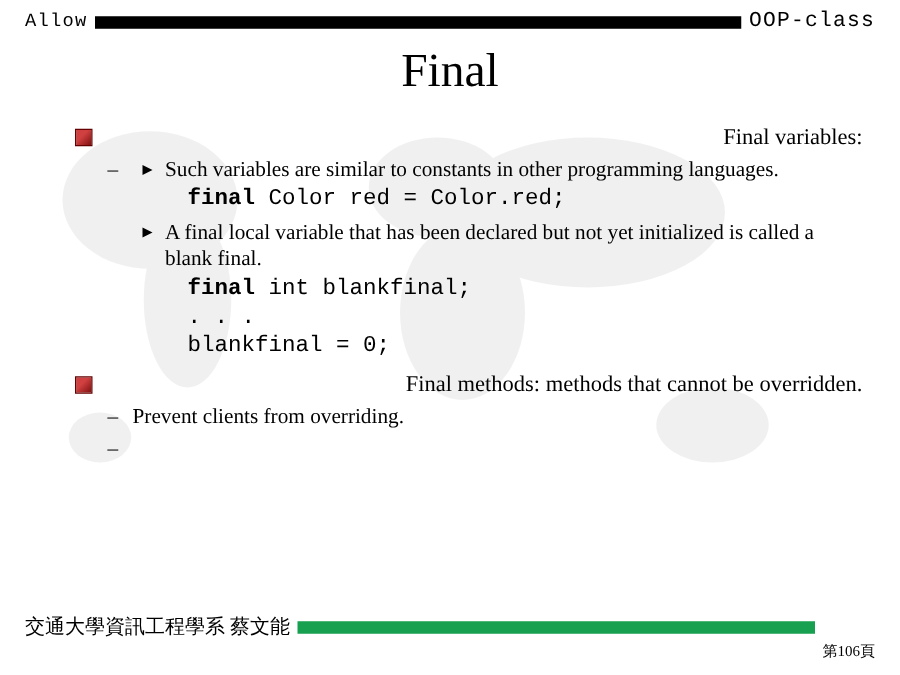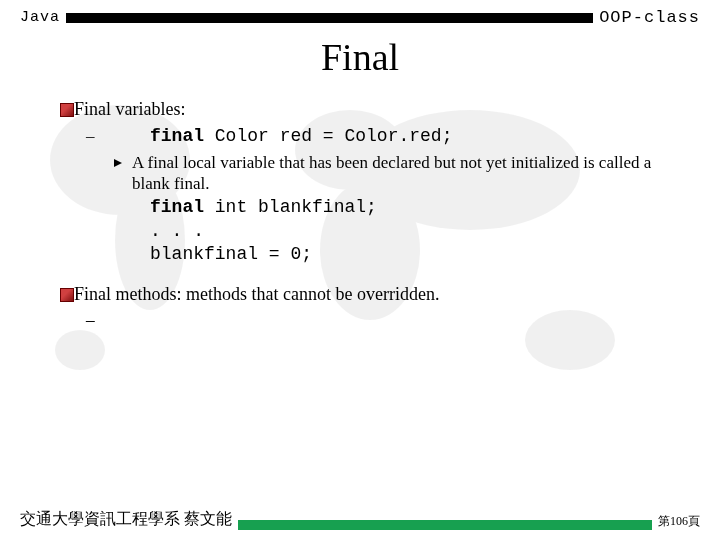"Java" span.header-left { text: Java -> Allow }
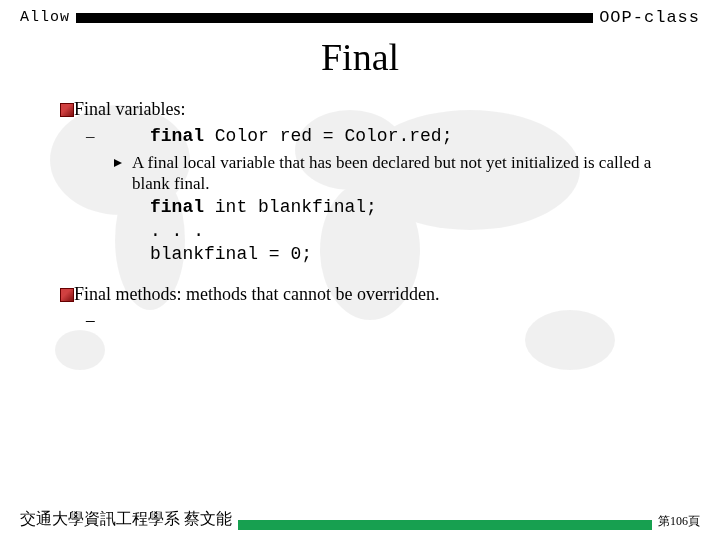"Final variables:" .bullet-red { text-align: none -> right }
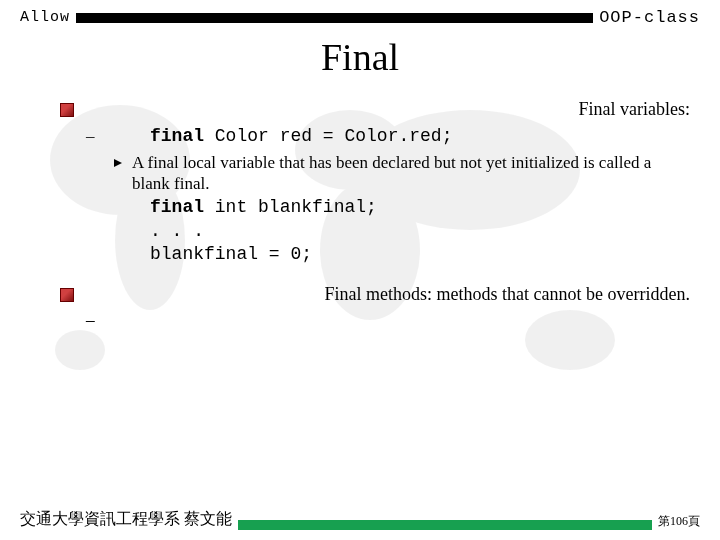"Such variables are similar to" div.sub2 { html: none -> <div> <span>Such variables are similar to constants in other programming languages.</span> </div> }
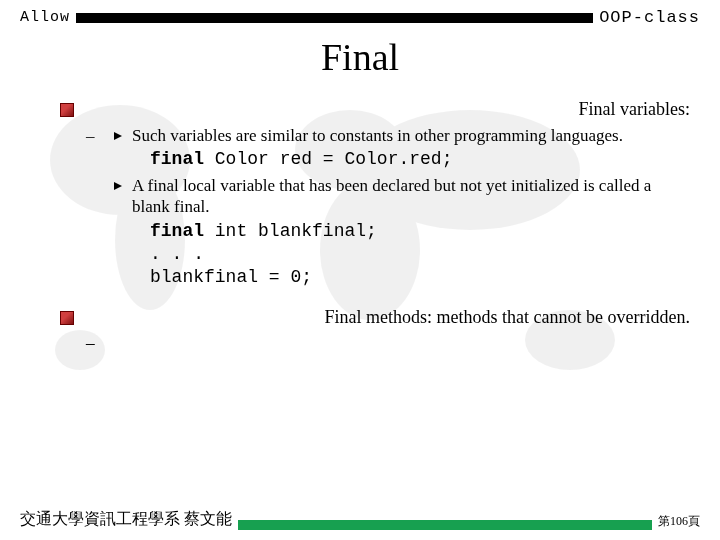"Final methods: methods that cannot" div.bullet-red { margin-top: 16px -> 6px }
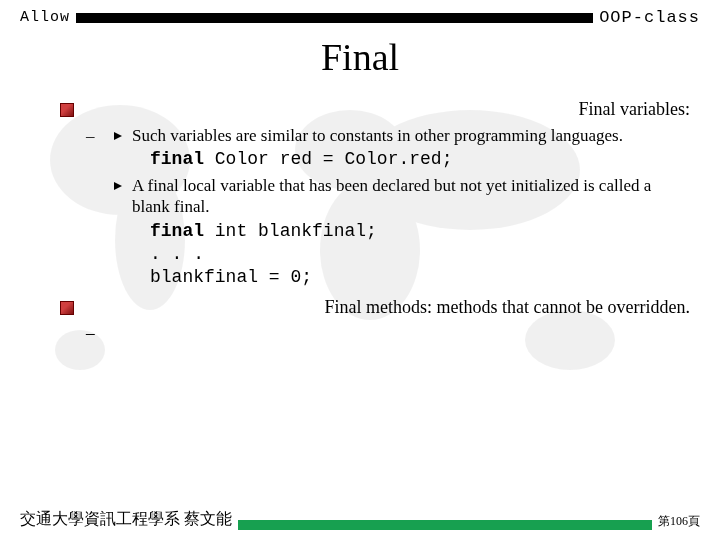"Prevent clients from overriding." span { html: none -> <span>Prevent clients from overriding.</span> }
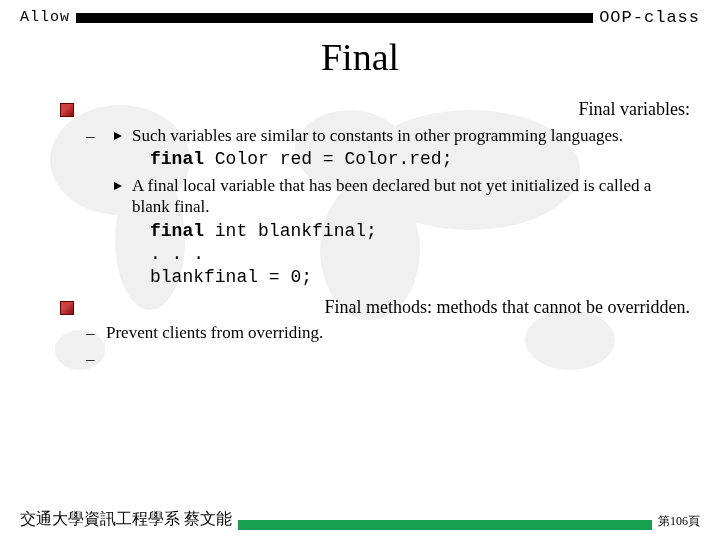"交通大學資訊工程學系 蔡文能" .footer { align-items: flex-end -> center }
